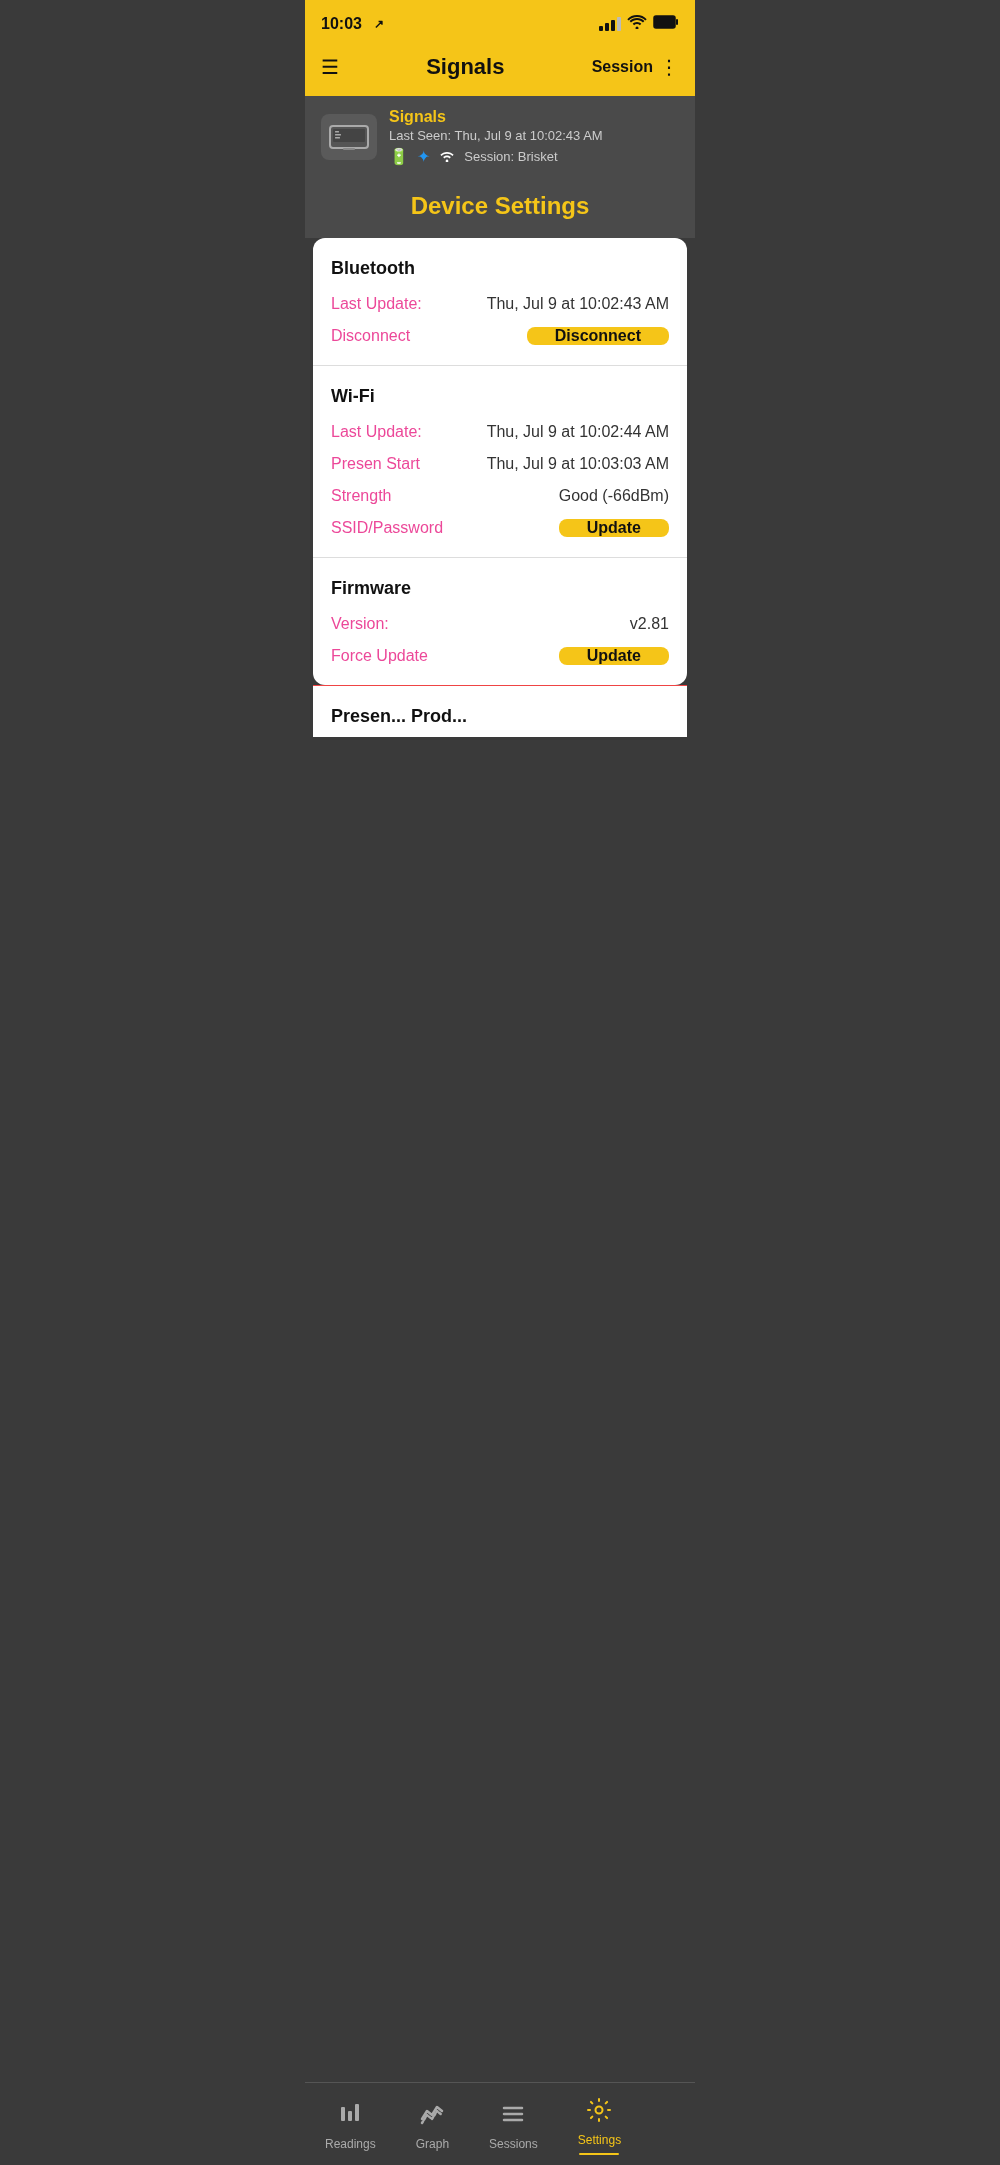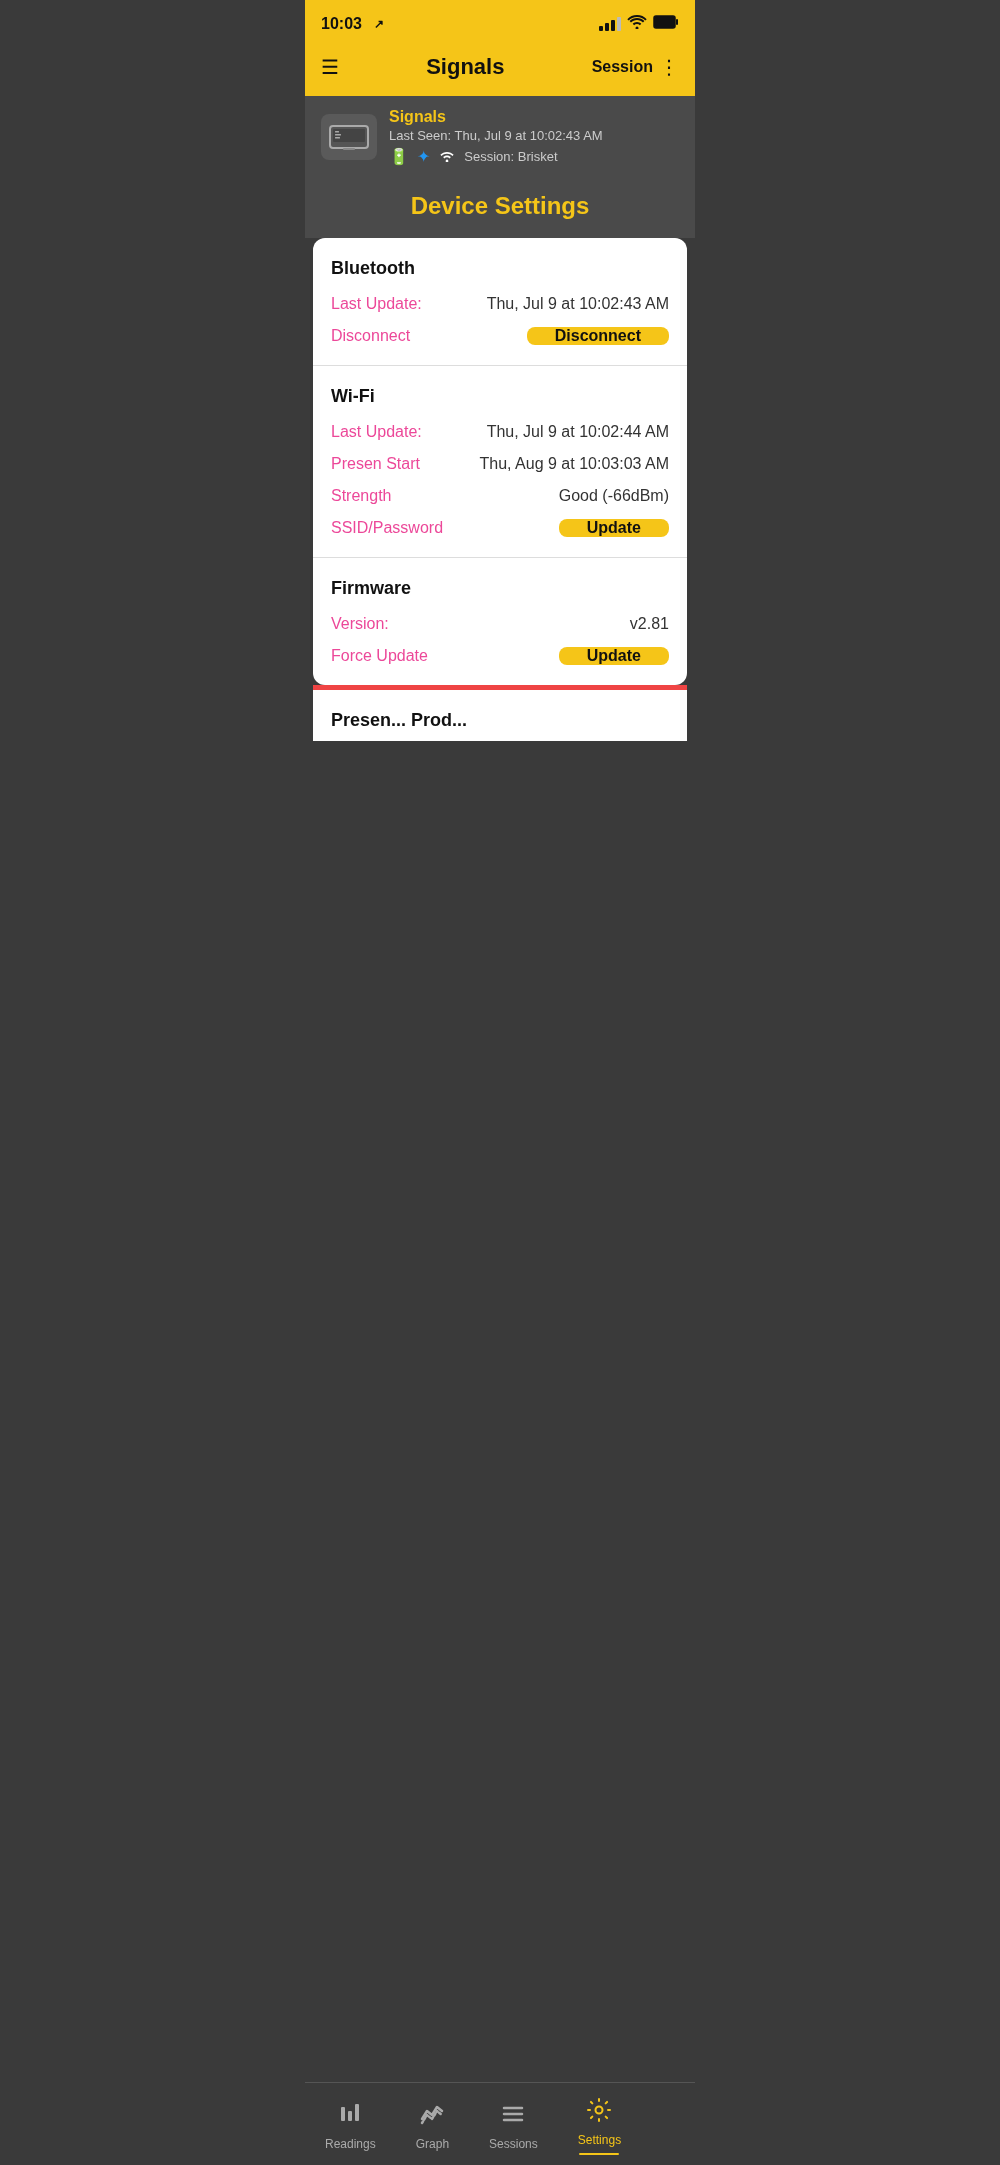"Thu, Aug 9 at 10:03:03" span.row-value { text: Aug -> Jul }
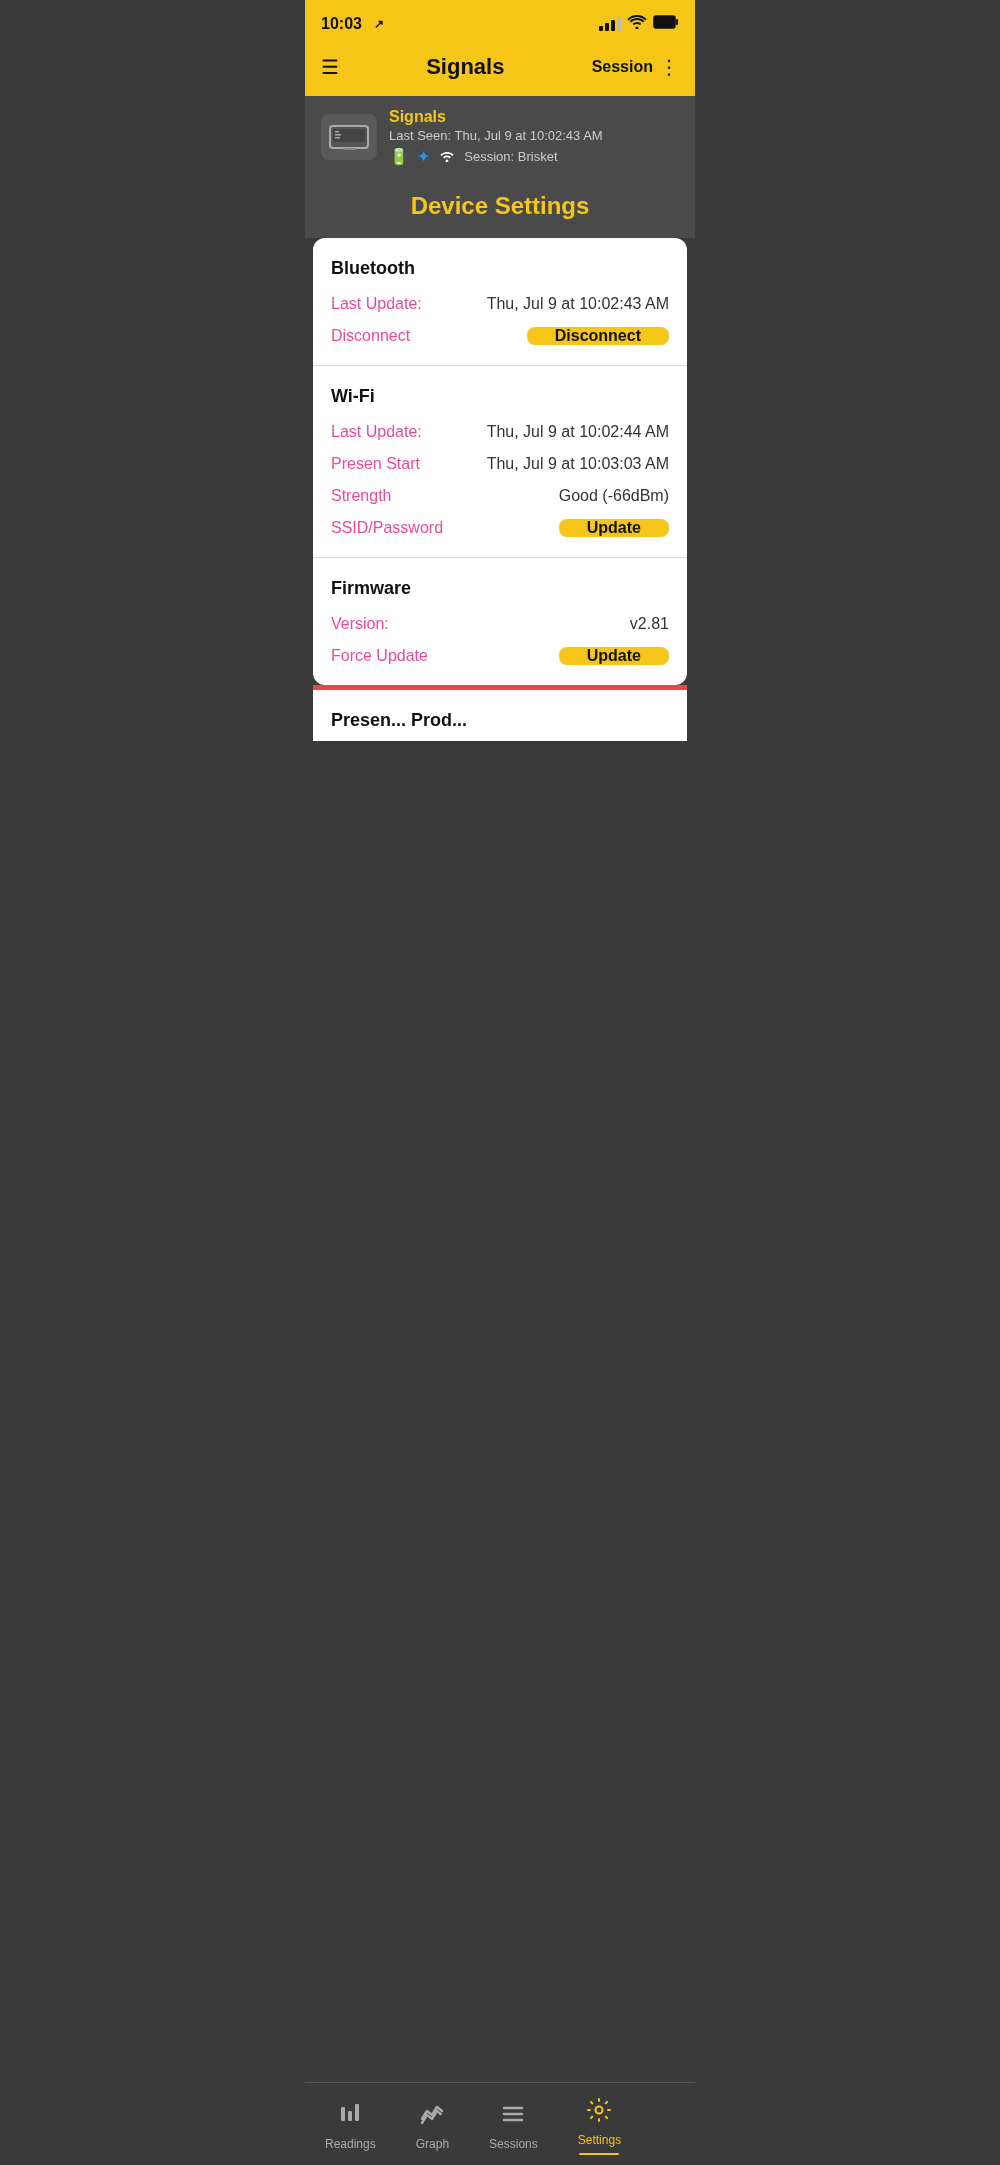"Presen... Prod..." .partial-section { border-top: 5px solid #ef4444 -> 1px solid #ef4444 }
